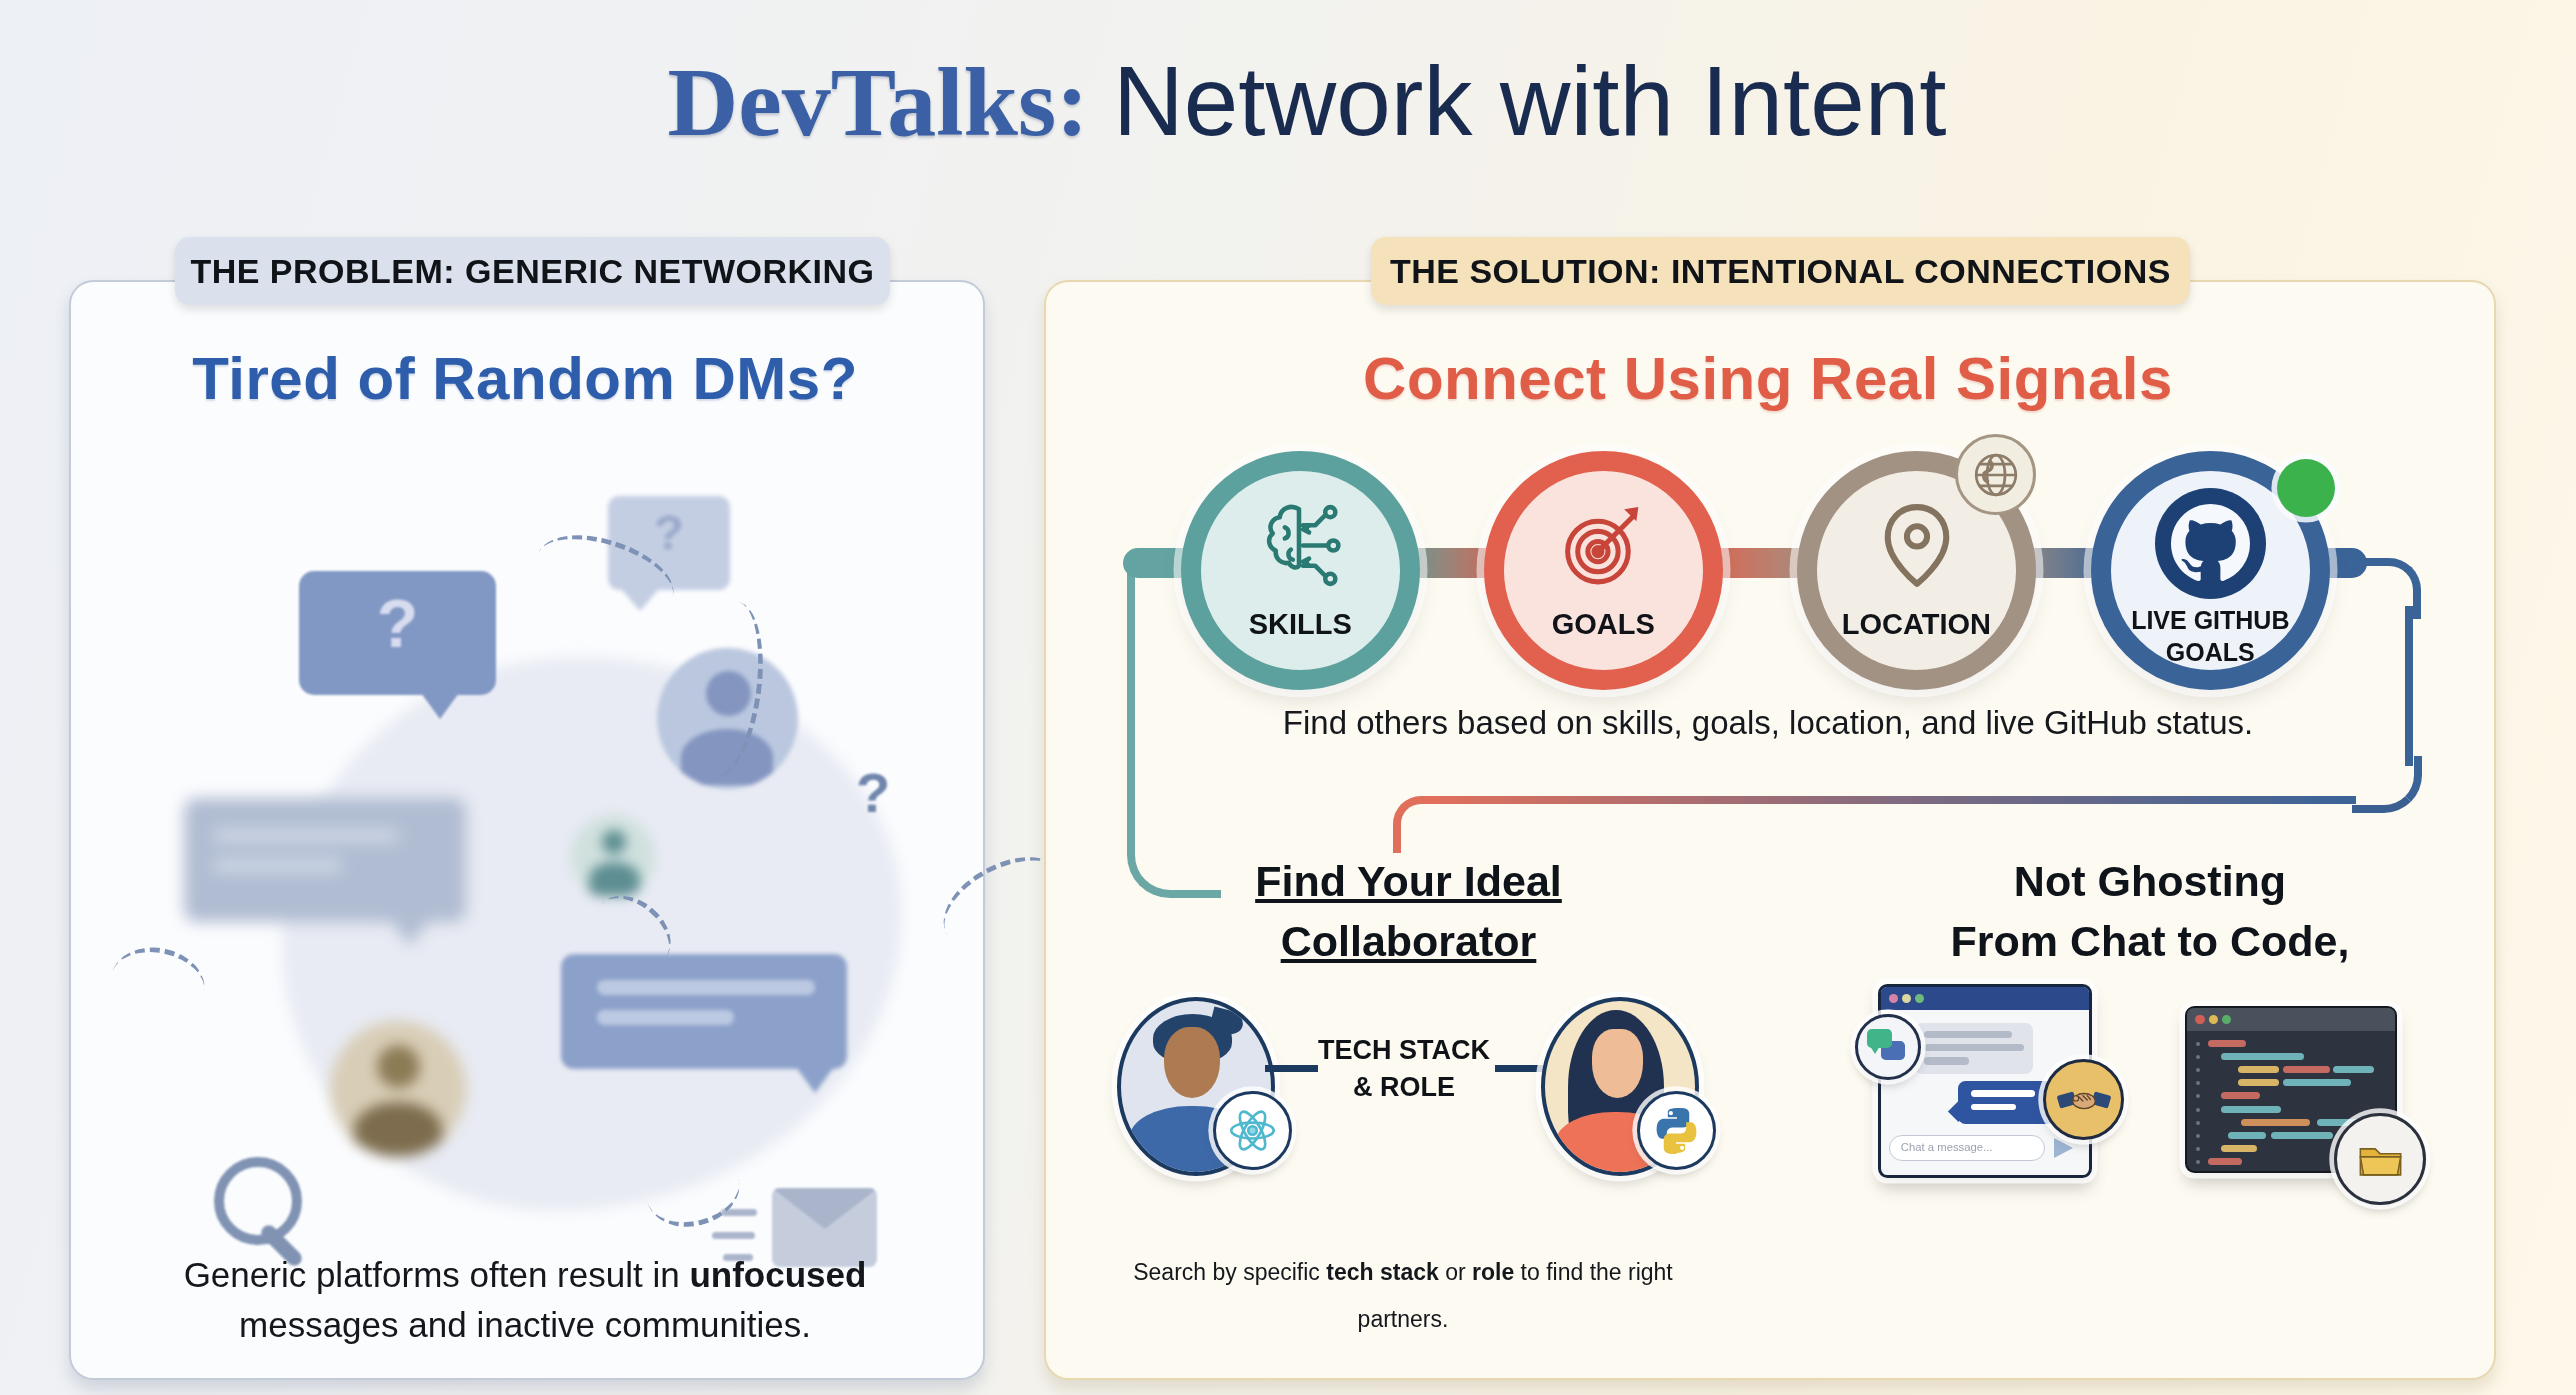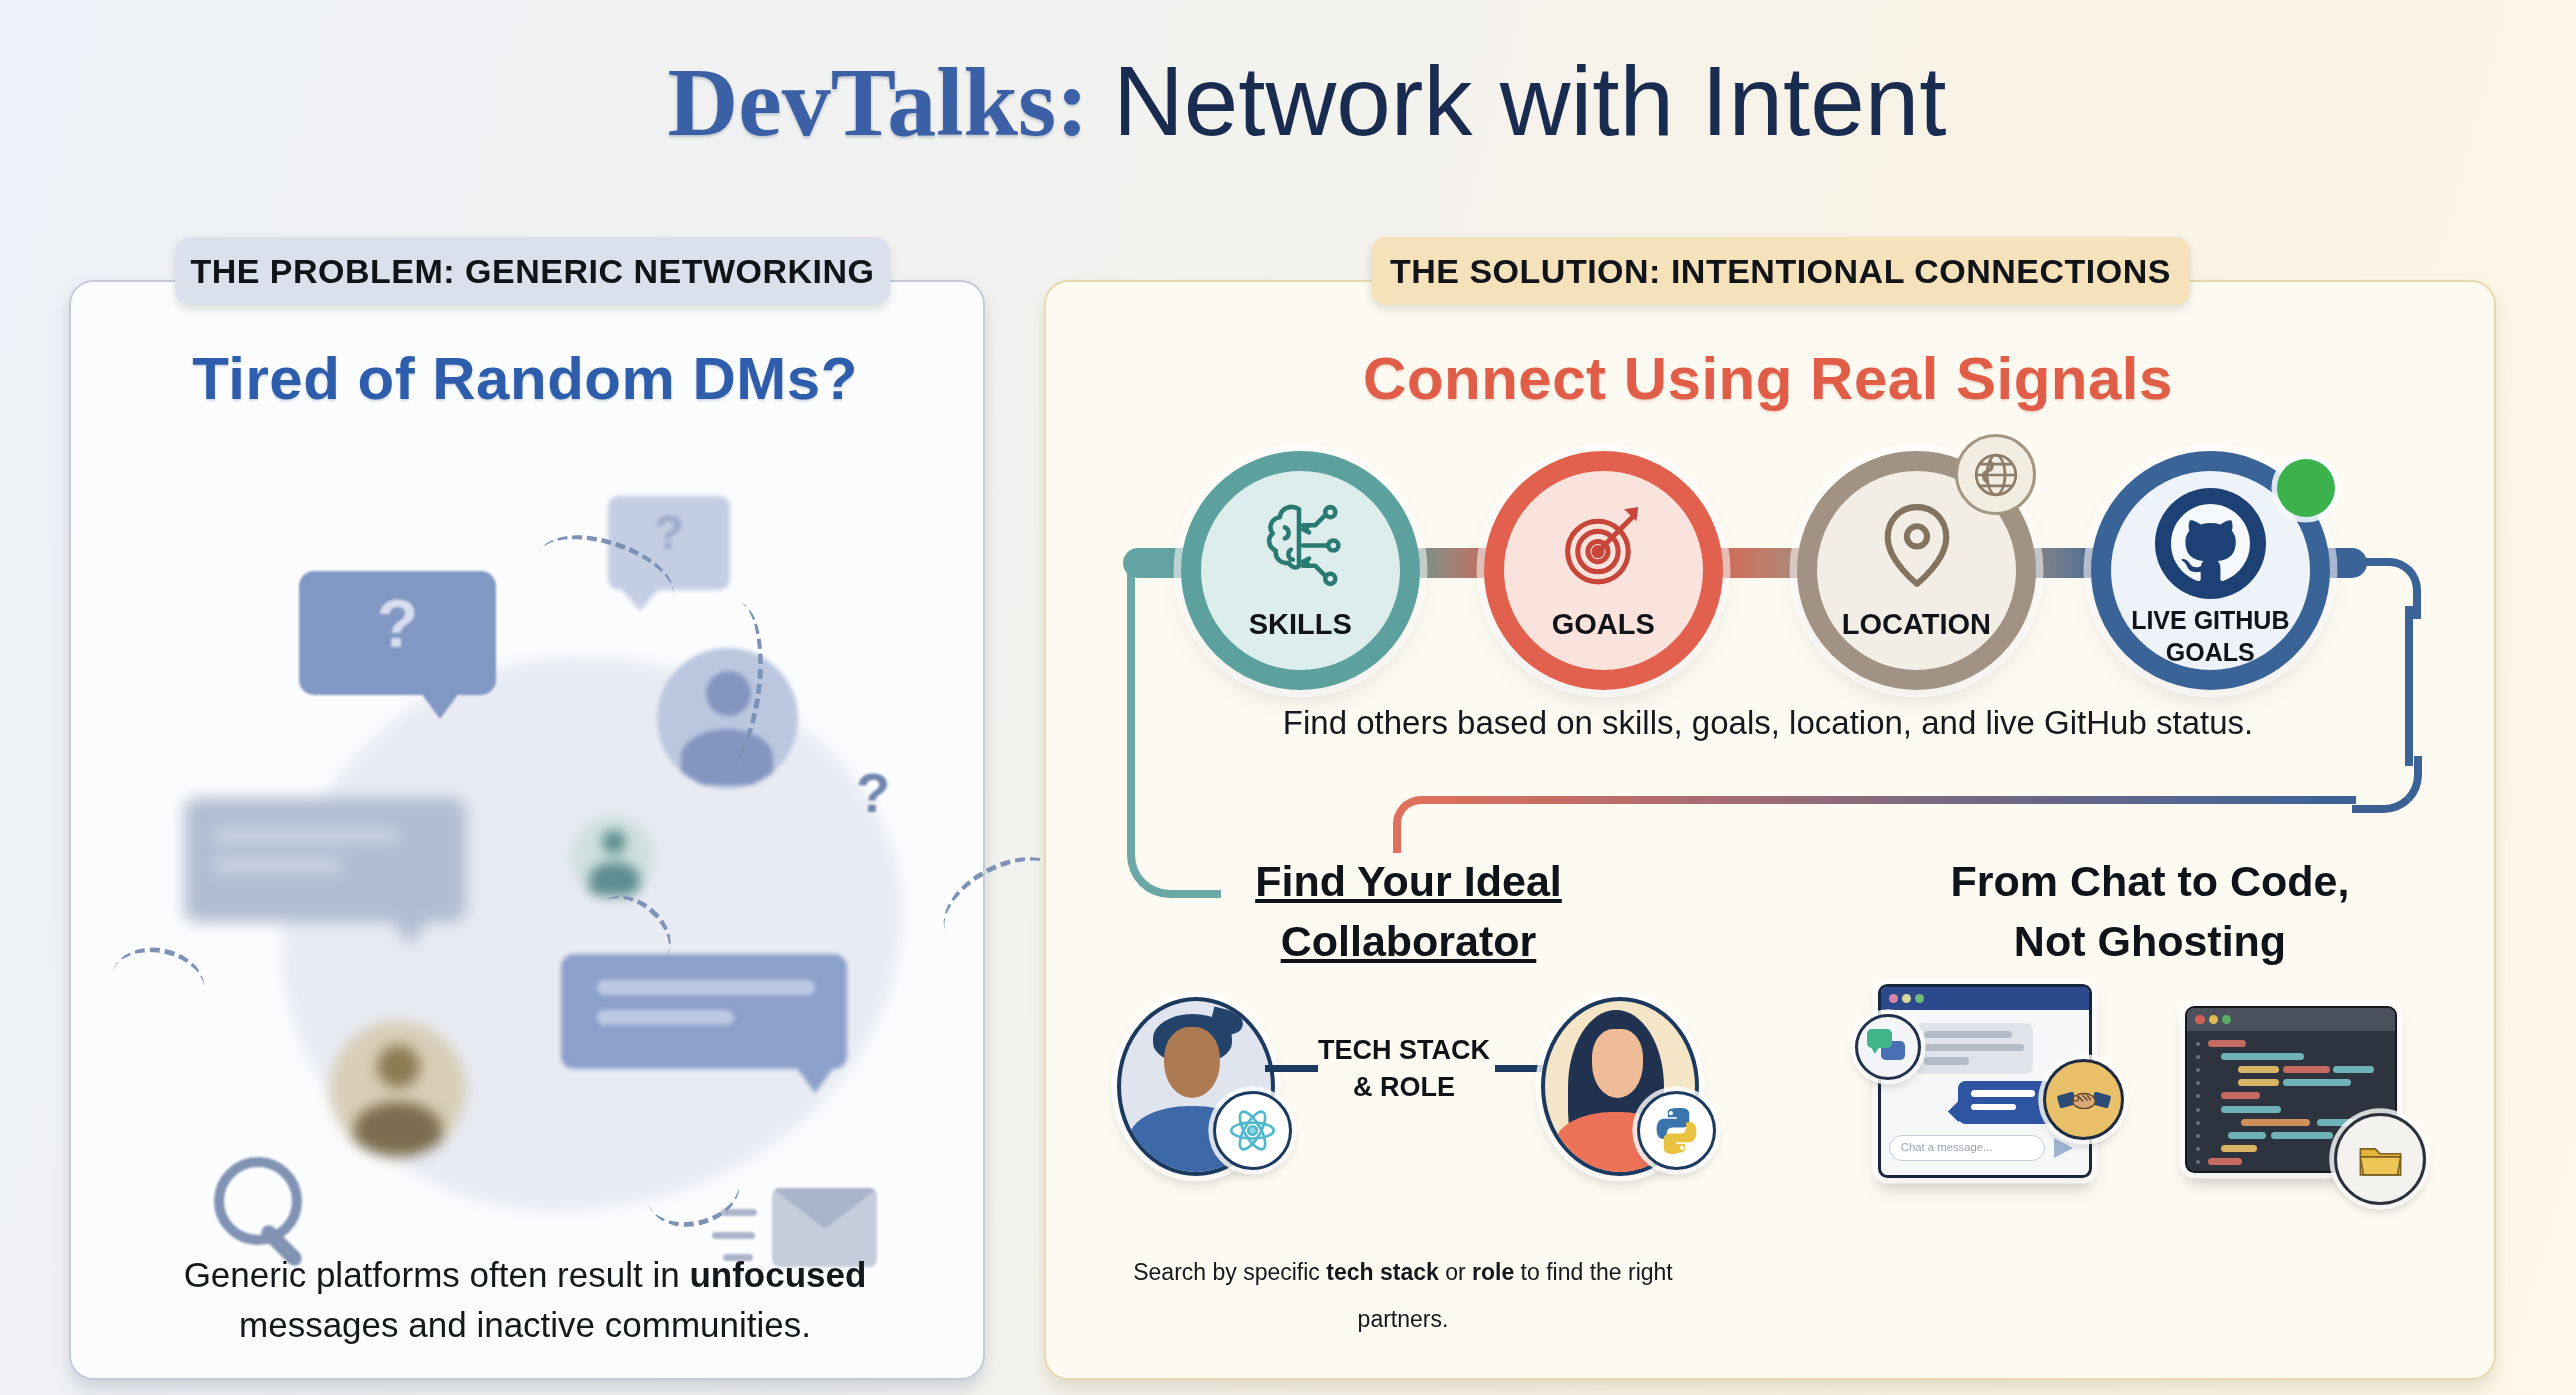"From Chat to Code," div { order: before "Not Ghosting" -> after "Not Ghosting" }
